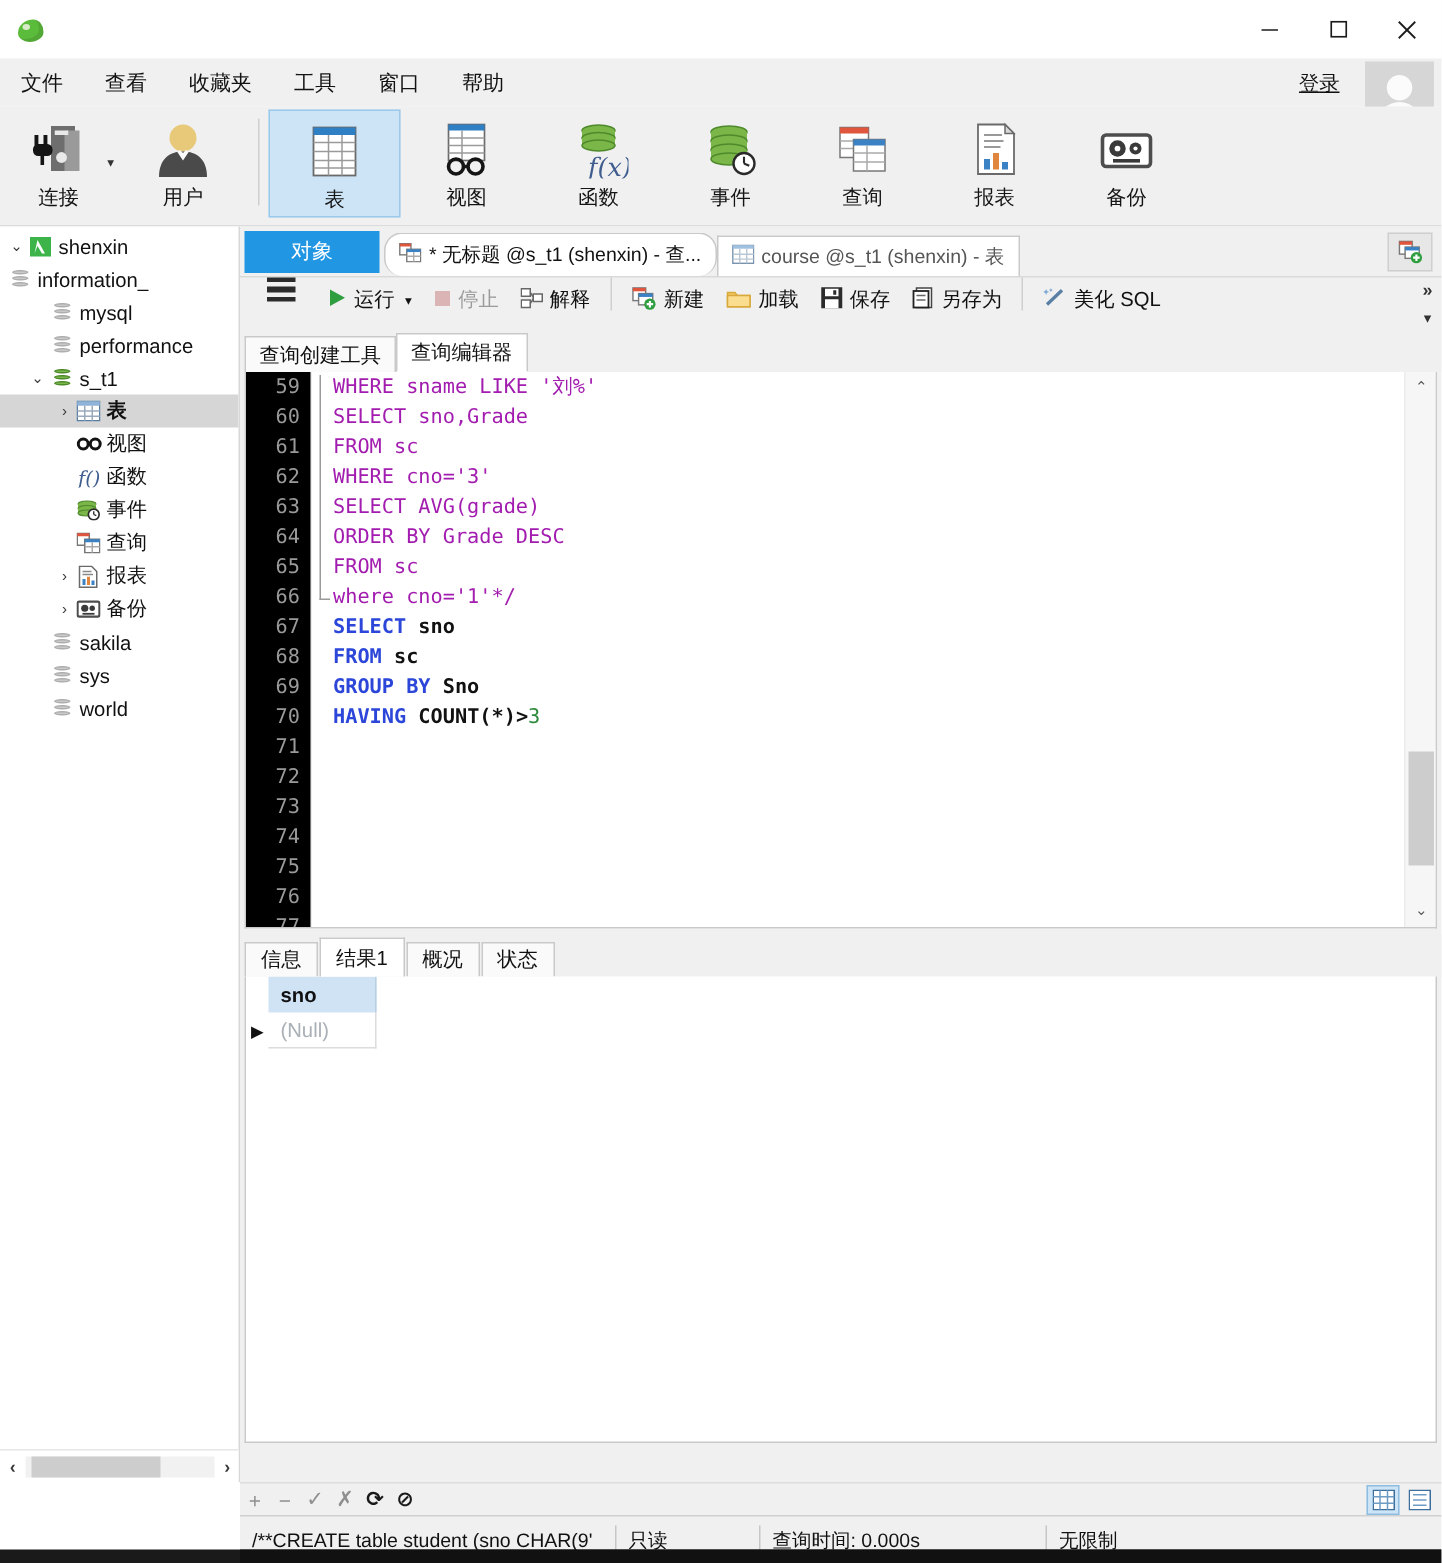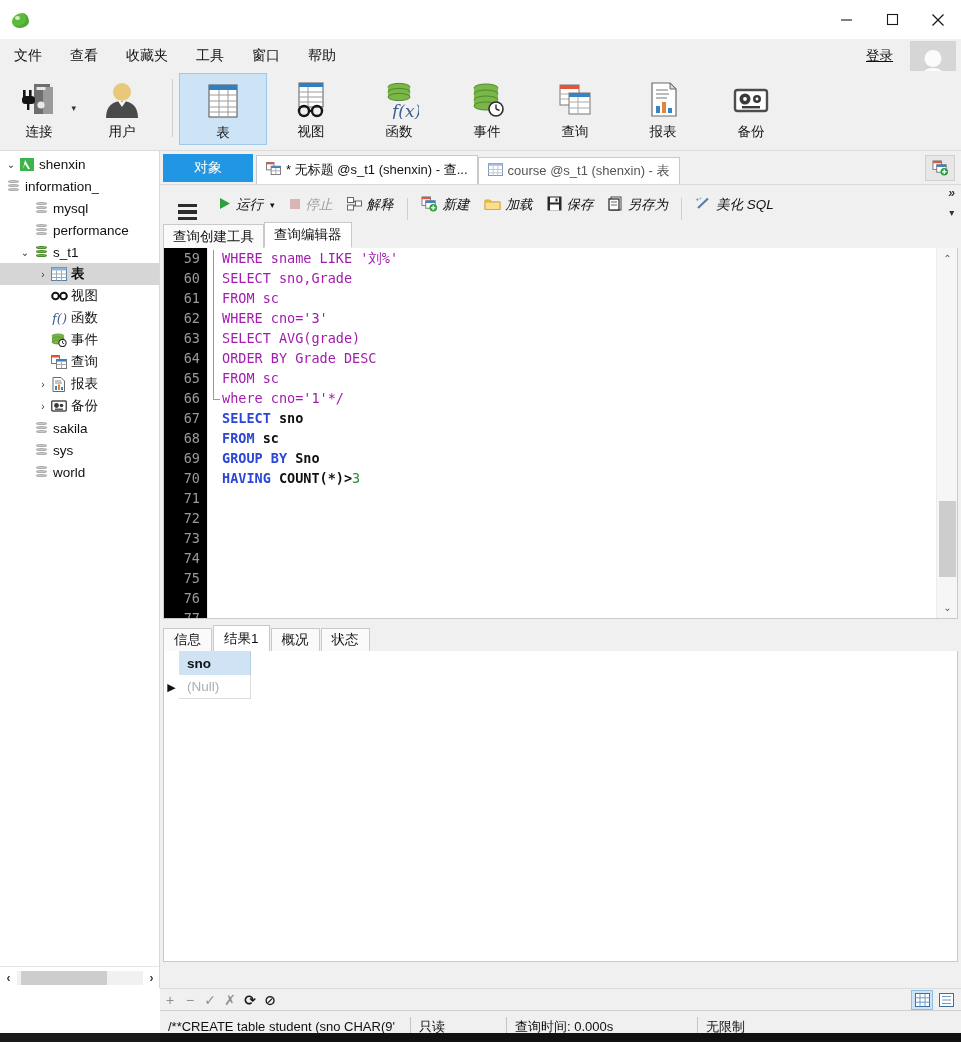"* 无标题 @s_t1 (shenxin) -" .doc-tab.active { border-radius: none -> 12px }
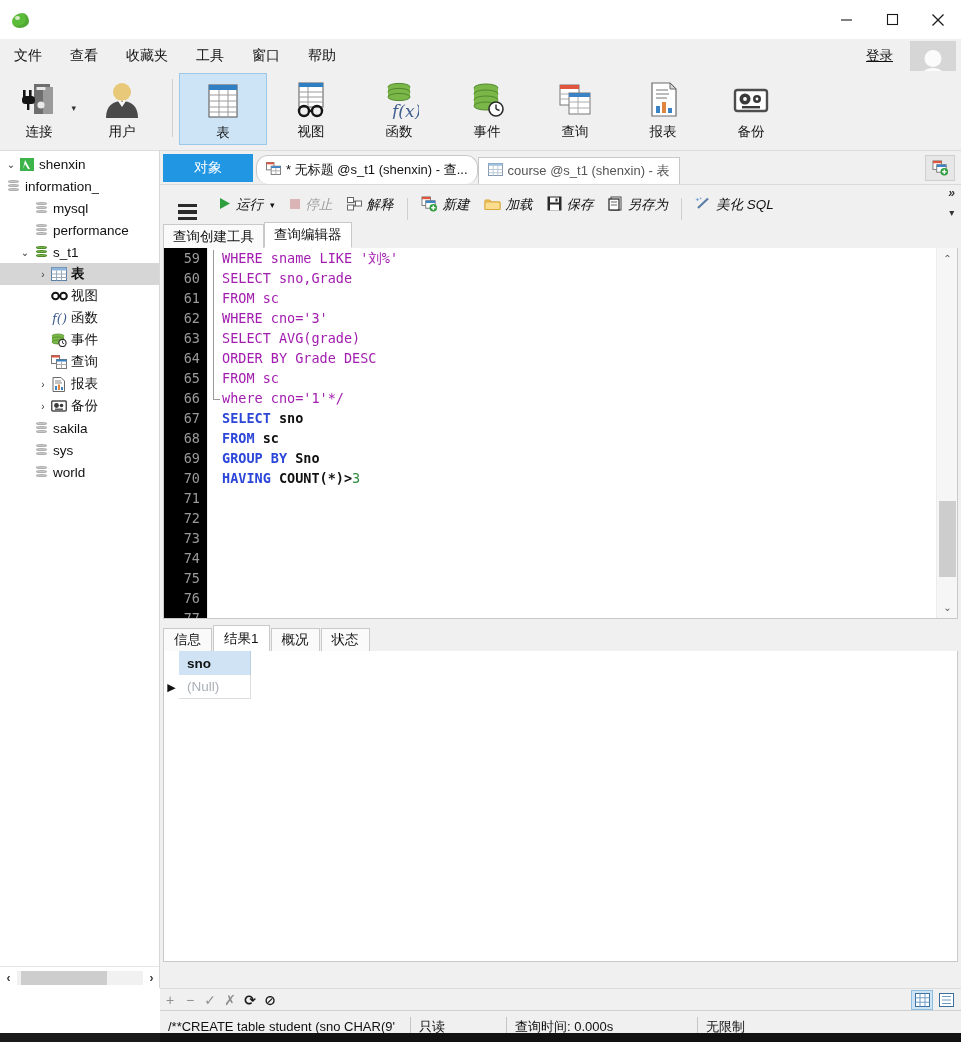"运行" .qtoolbar { align-items: flex-end -> flex-start; font-style: italic -> none }
